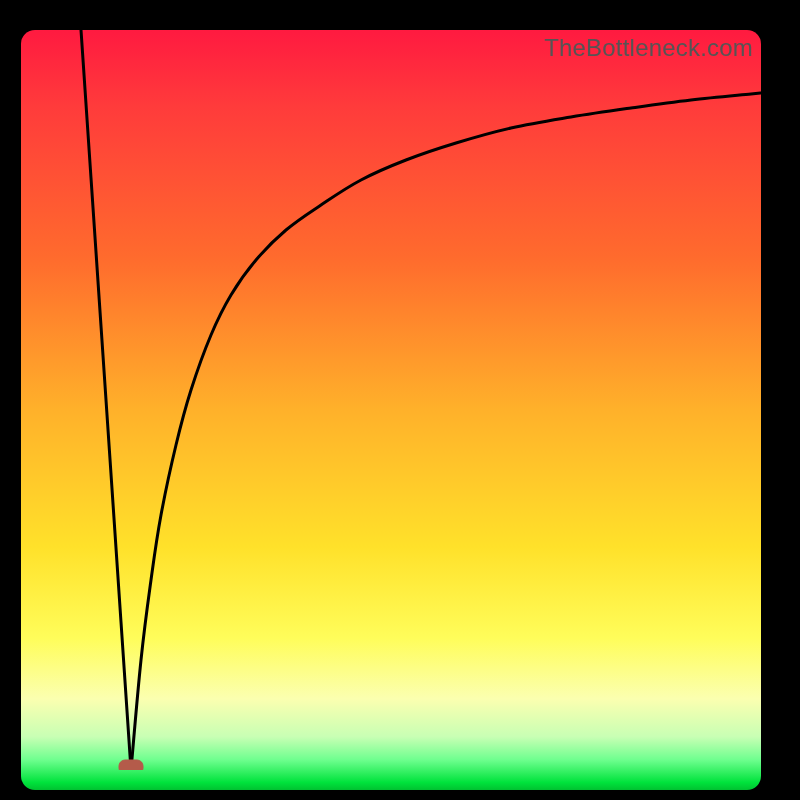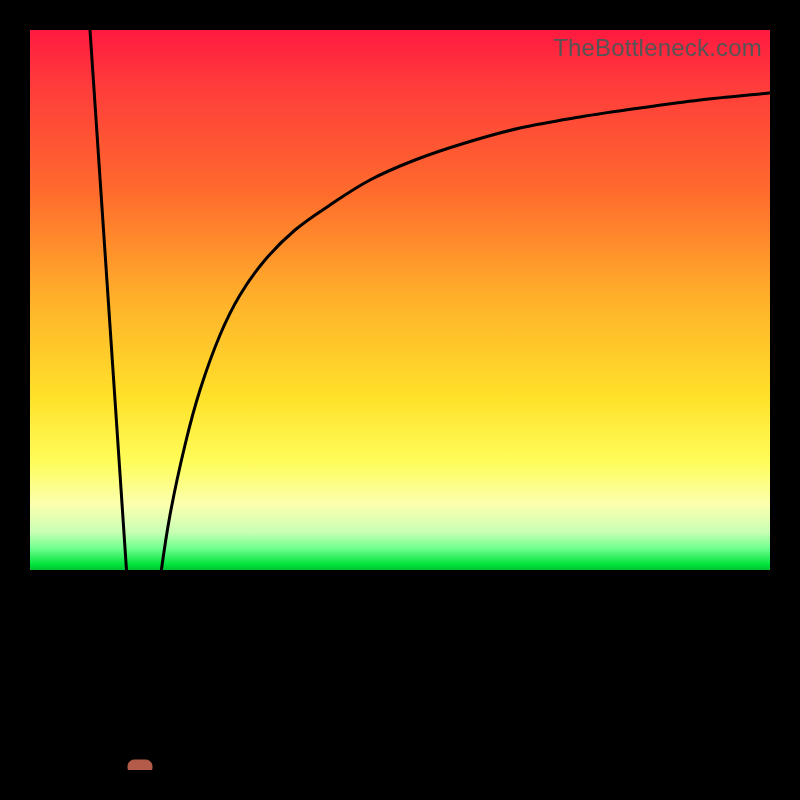"TheBottleneck.com" .plot { border-radius: none -> 14px; height: 540px -> 760px; left: 30px -> 21px }
